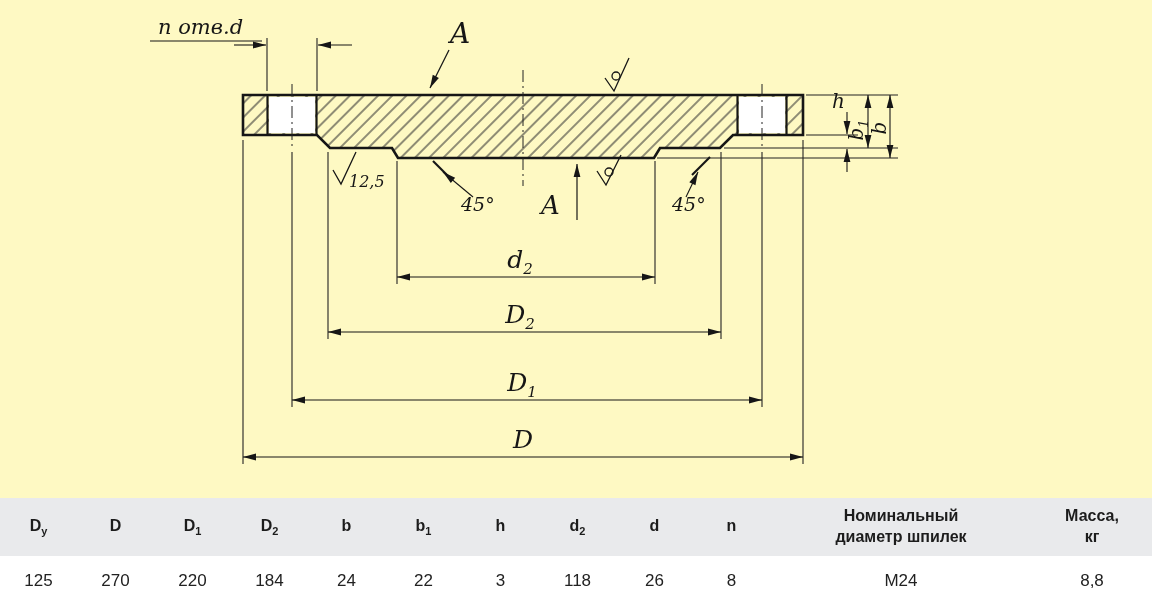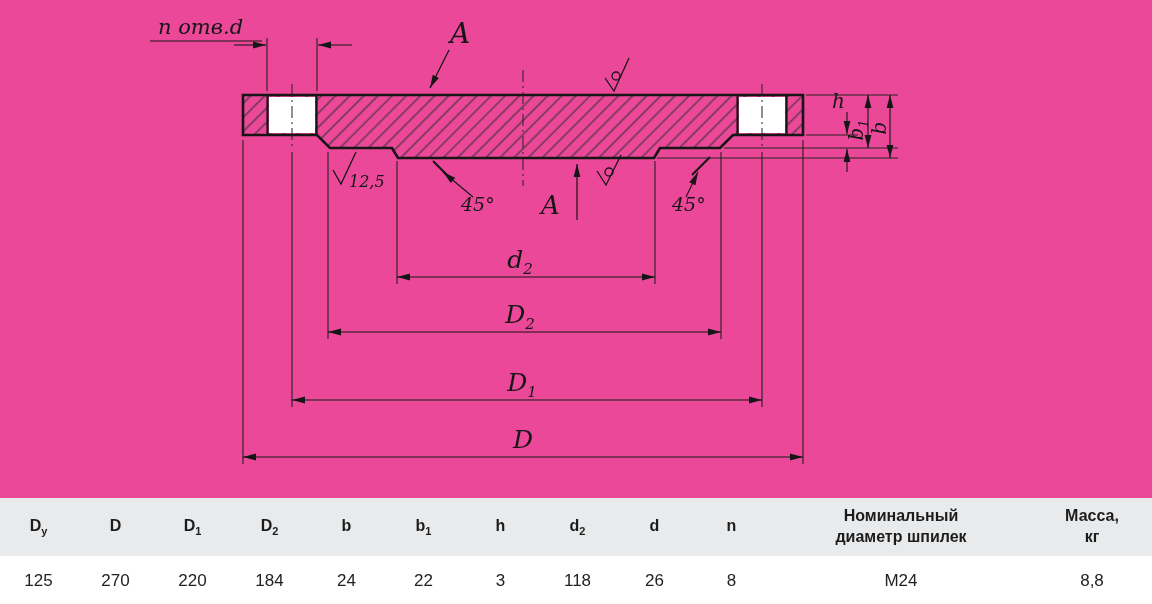"n отв.d" .drawing-area { background: #ec4899 -> #fef9c3 }
